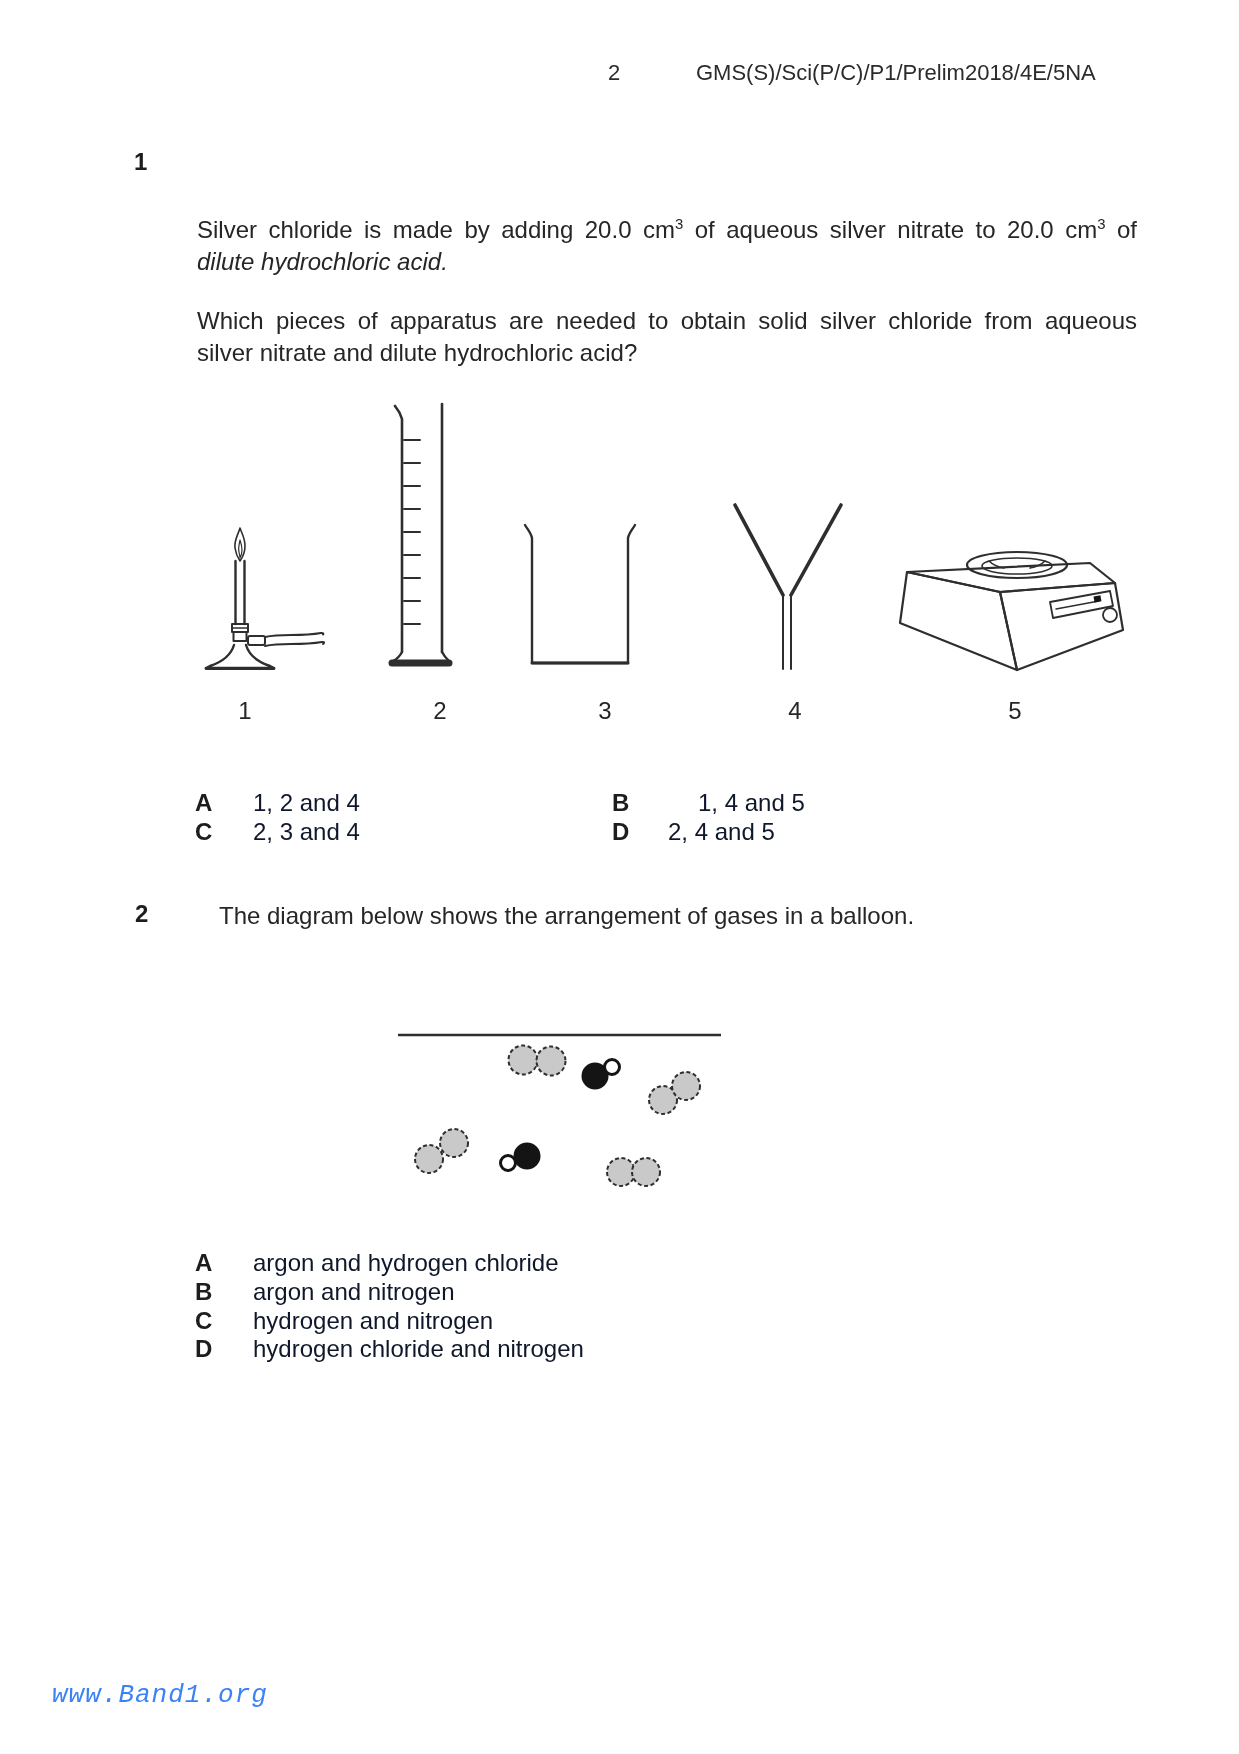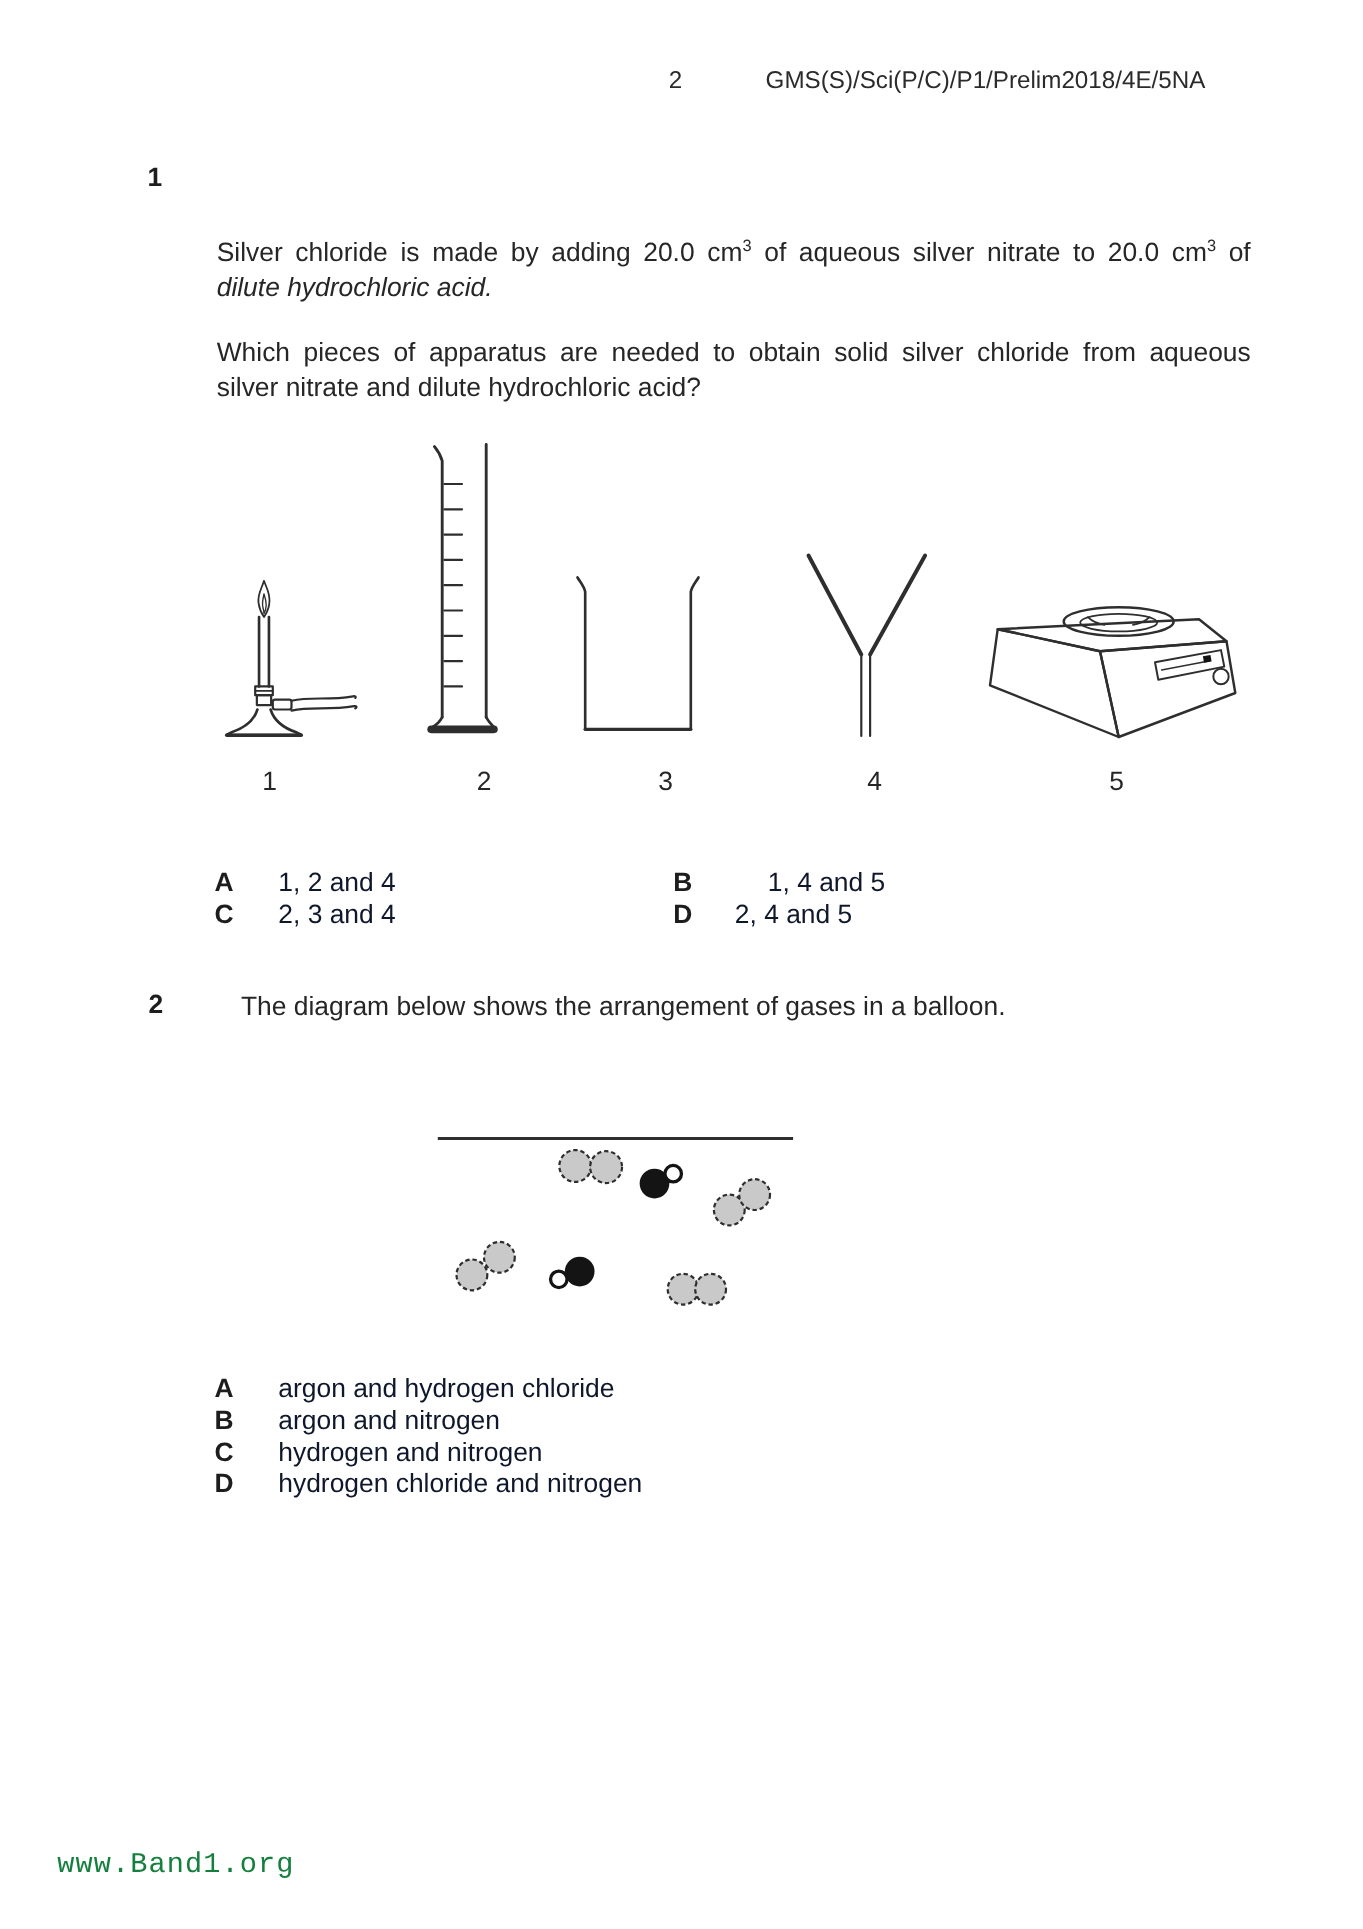"www.Band1.org" .footer-mark { color: #15803d -> #3b82f6; font-style: none -> italic }
